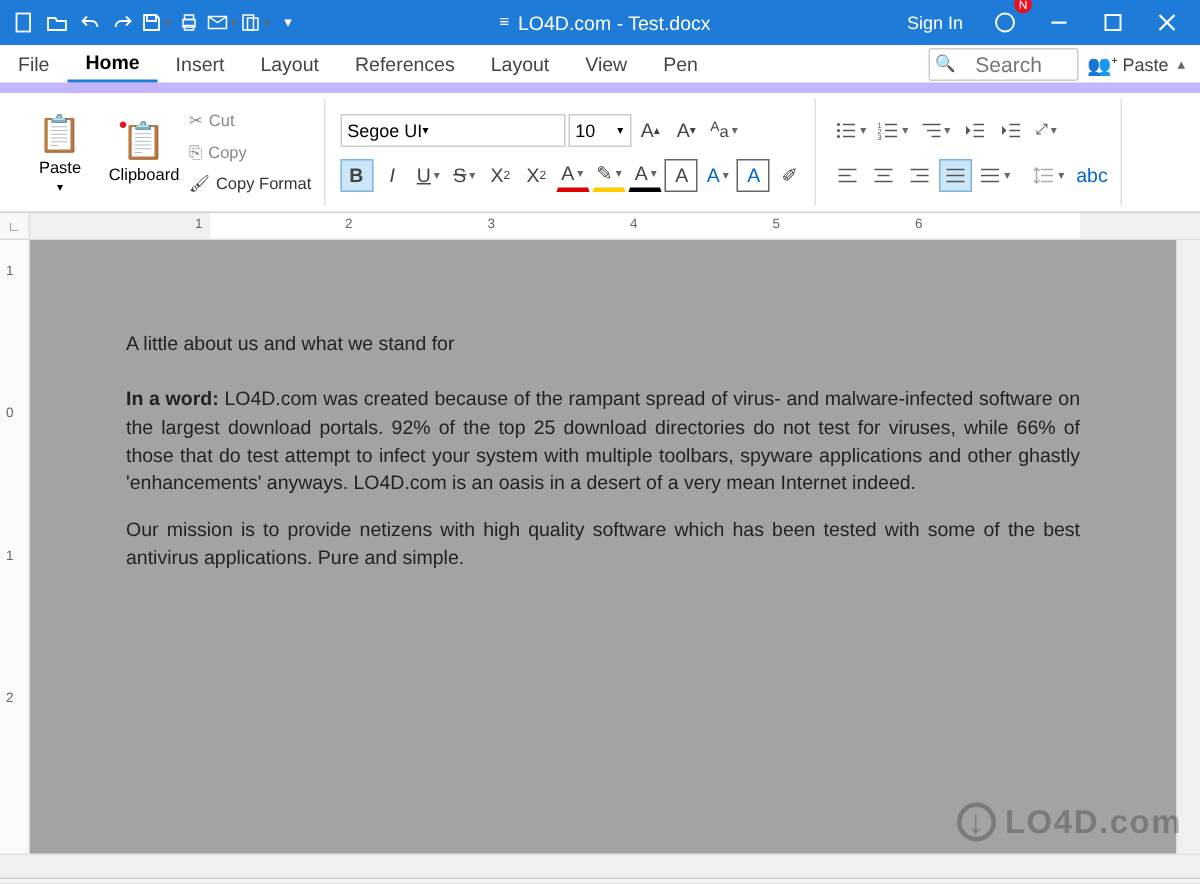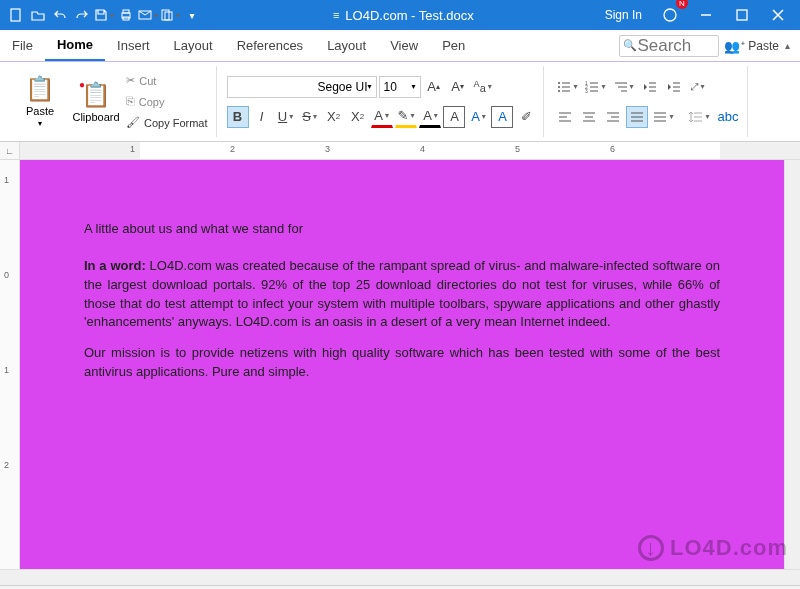"File" .menubar { border-bottom: 1px solid #c4b5fd -> 7px solid #c4b5fd }
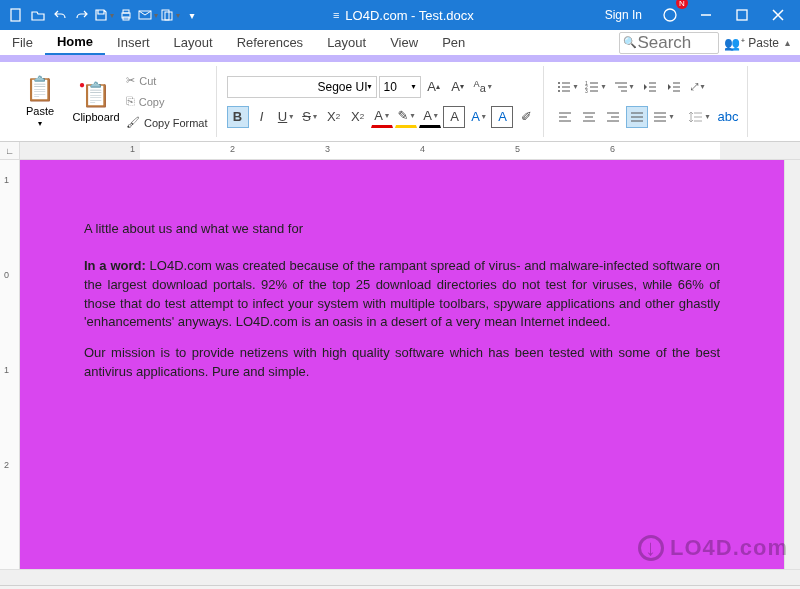"Search" .search input { font-size: 17px -> 14px; text-align: none -> center }
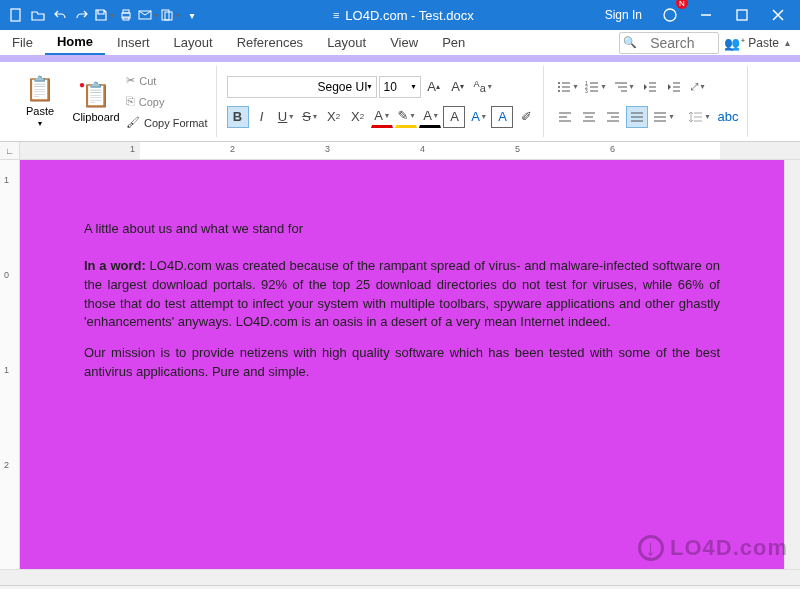"Segoe UI" .fontbox { justify-content: flex-end -> flex-start }
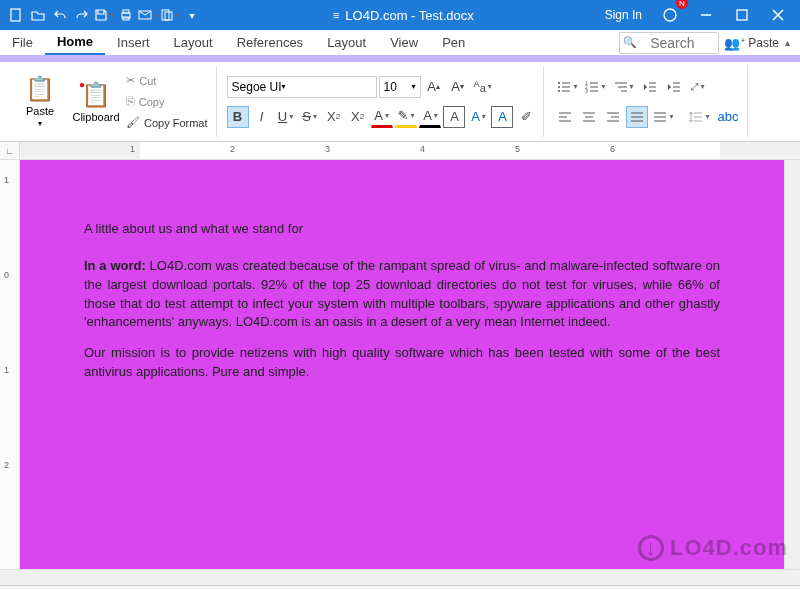"A little about us and" .docarea { background: #d946ef -> #a3a3a3 }
